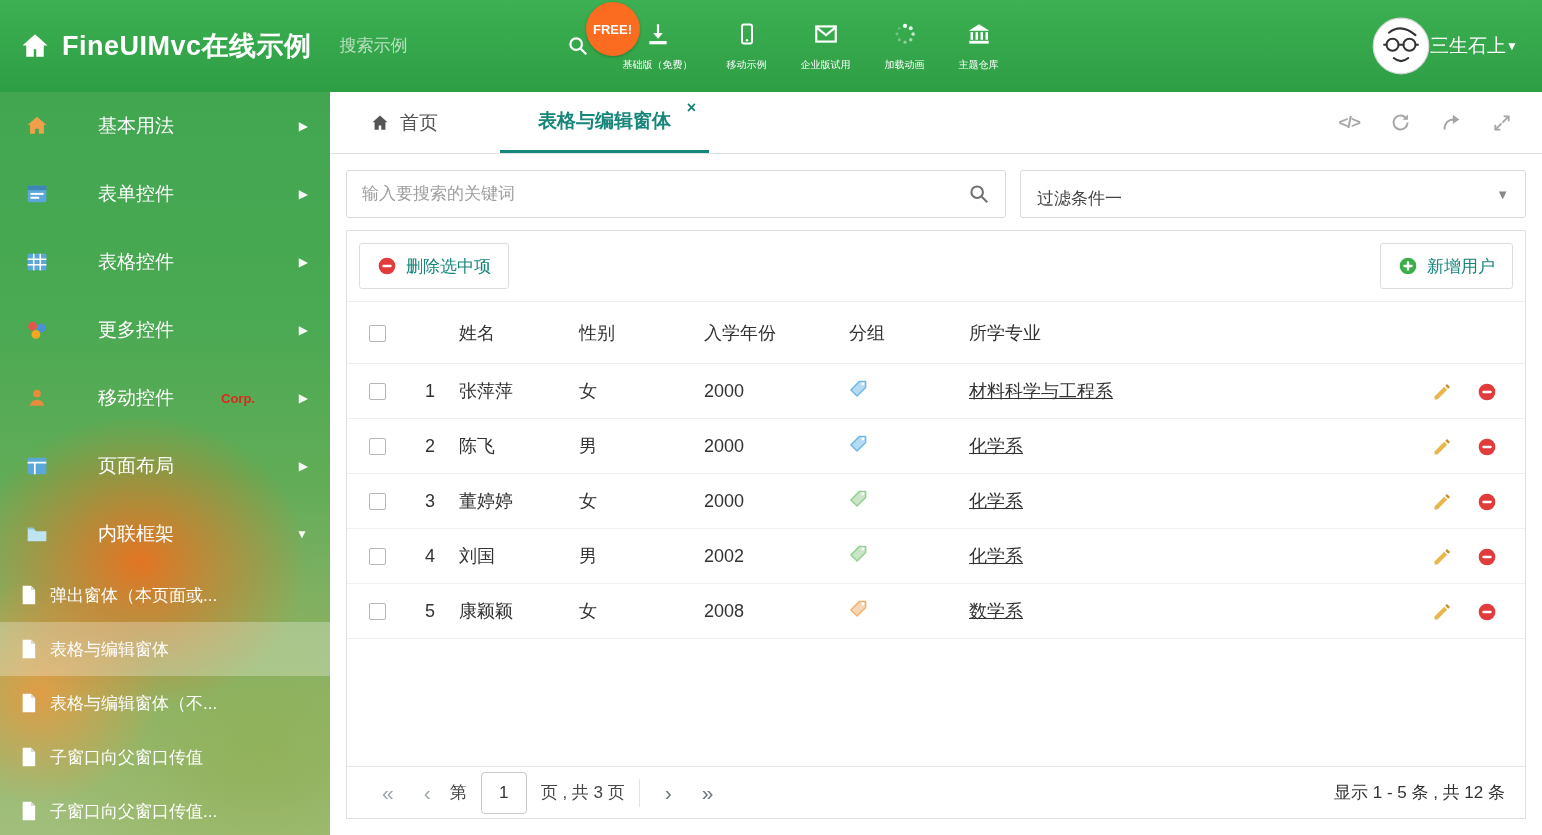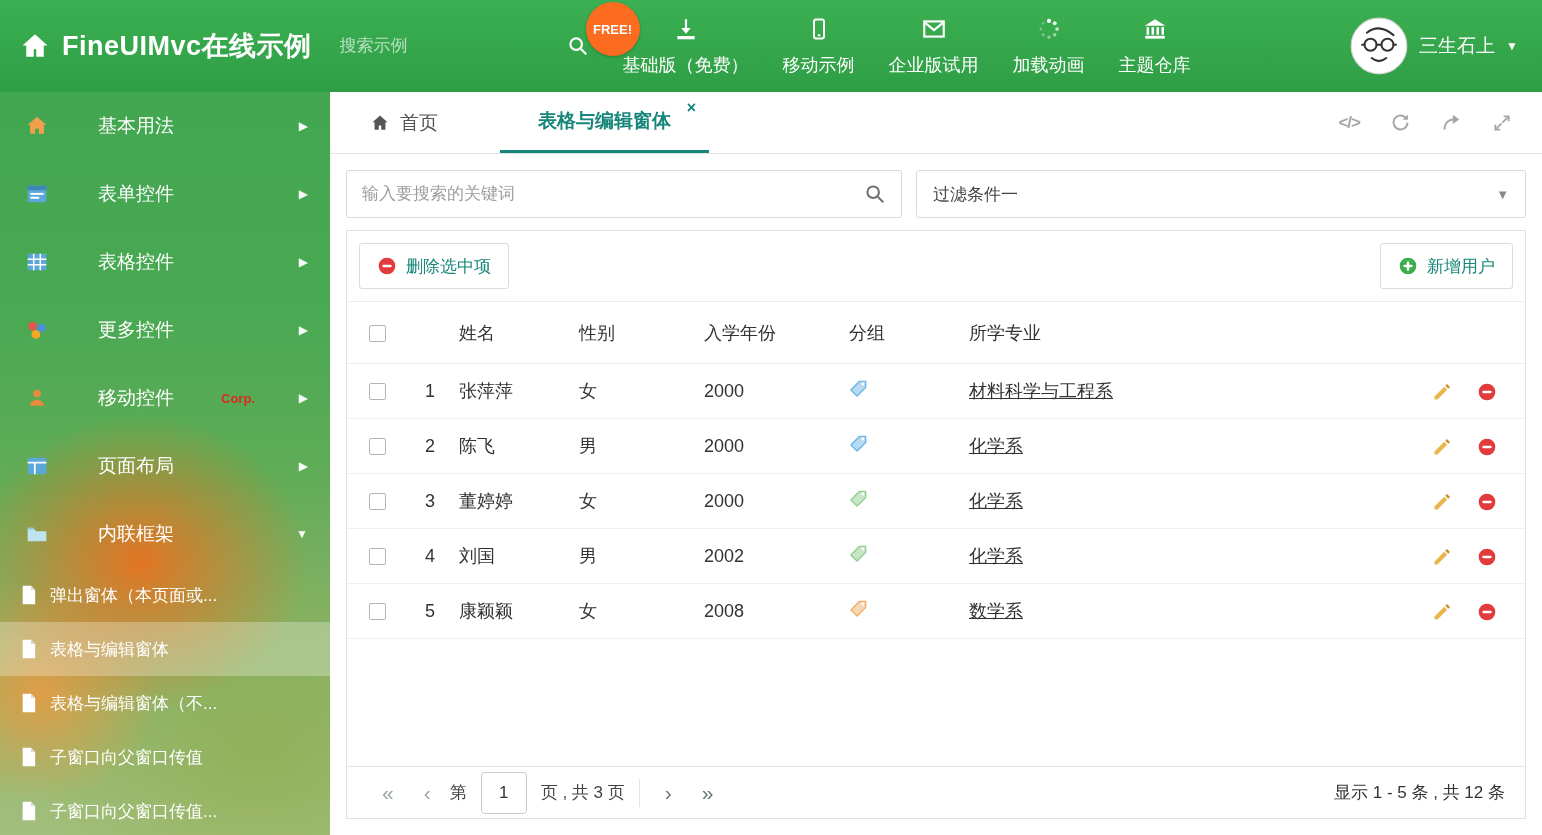"三生石上" .user { gap: 11px -> 0 }
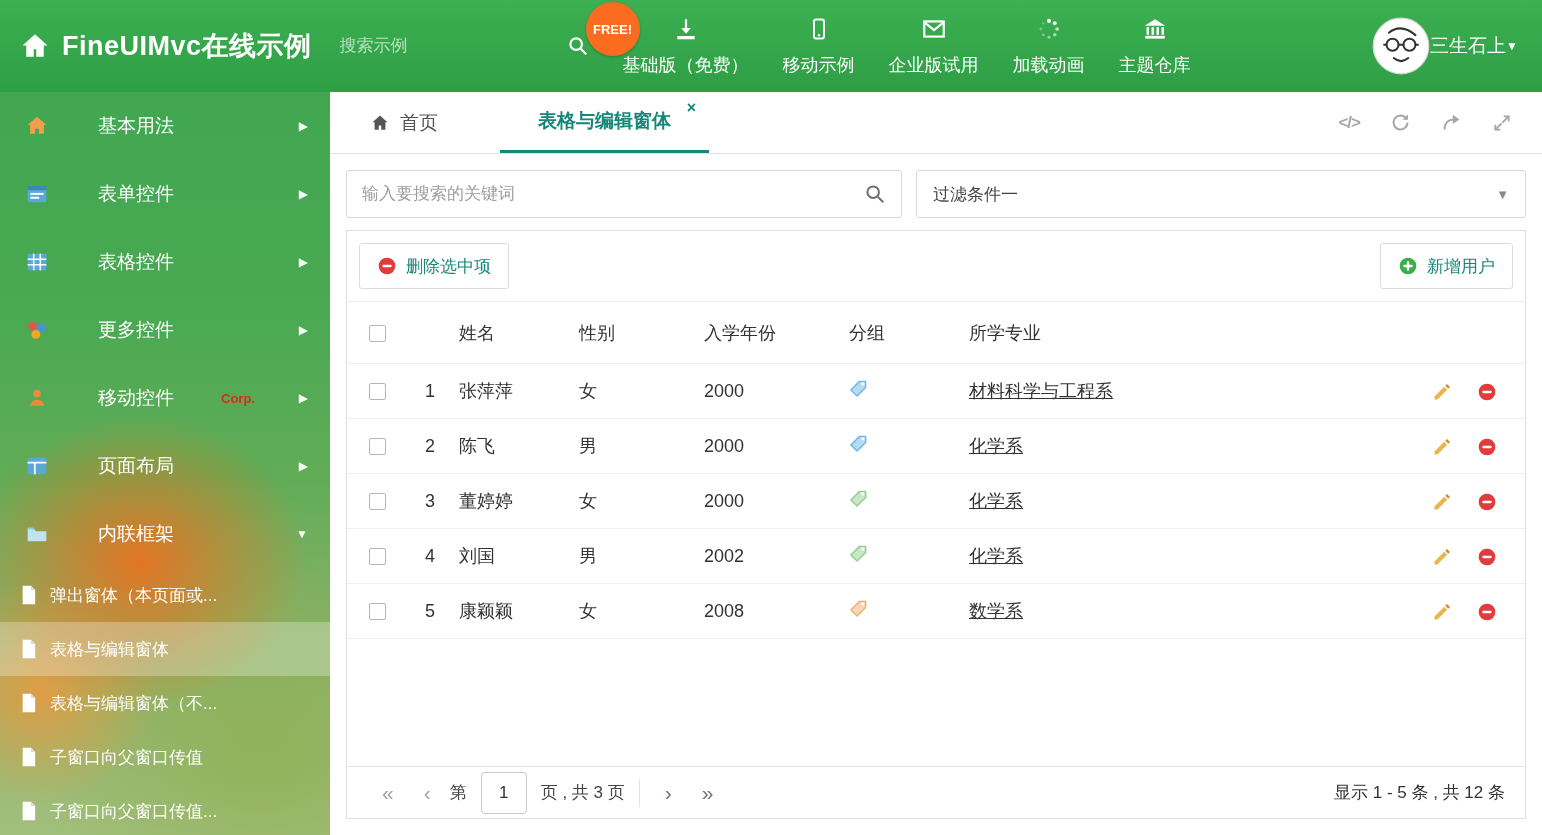"基础版（免费）" .nav-label { font-size: 18px -> 10px }
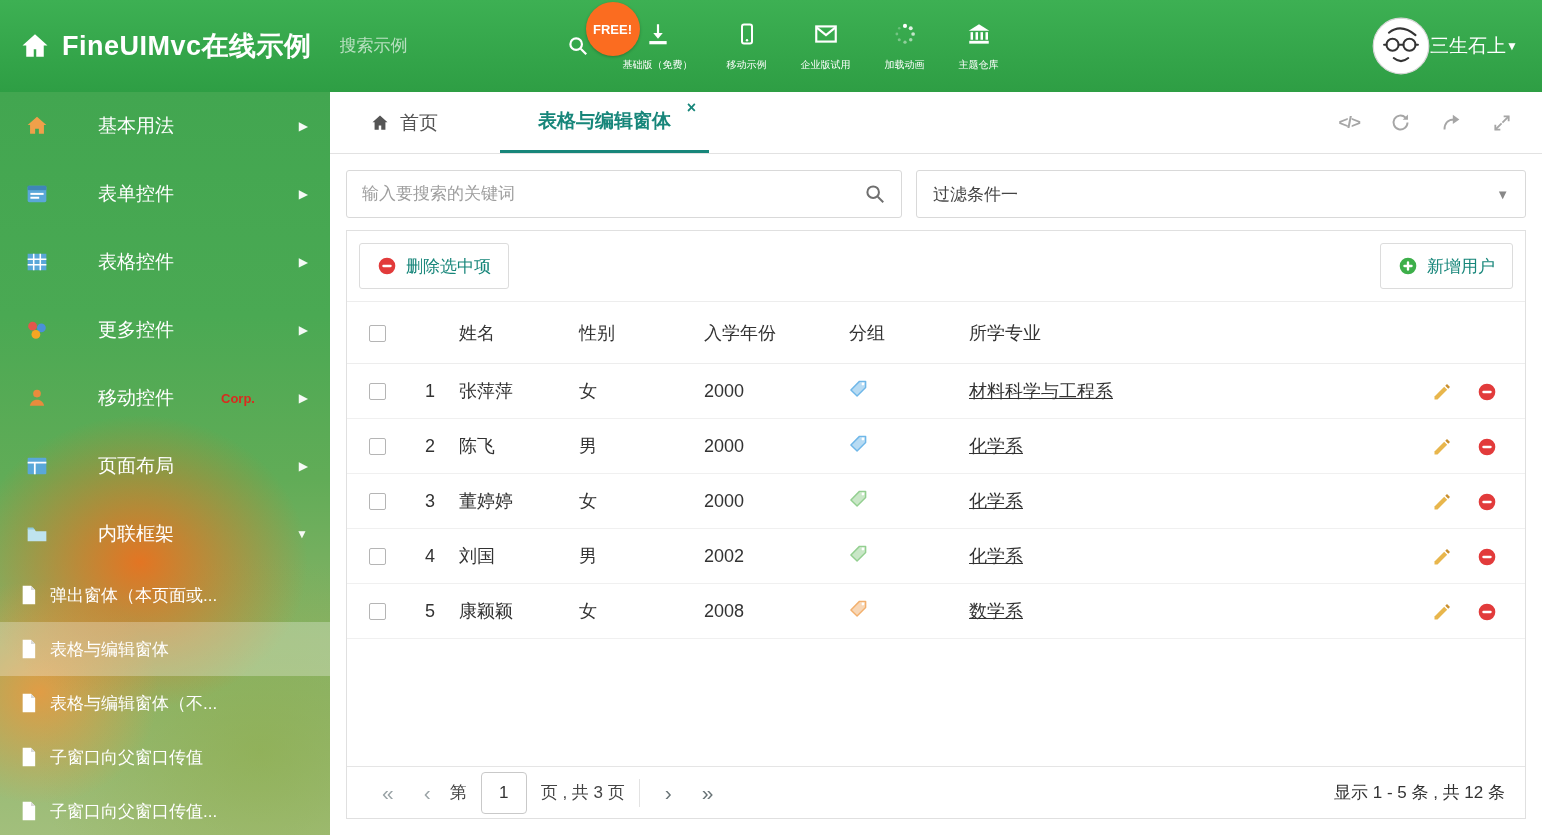"输入要搜索的关键词" .search-box { width: 556px -> 660px }
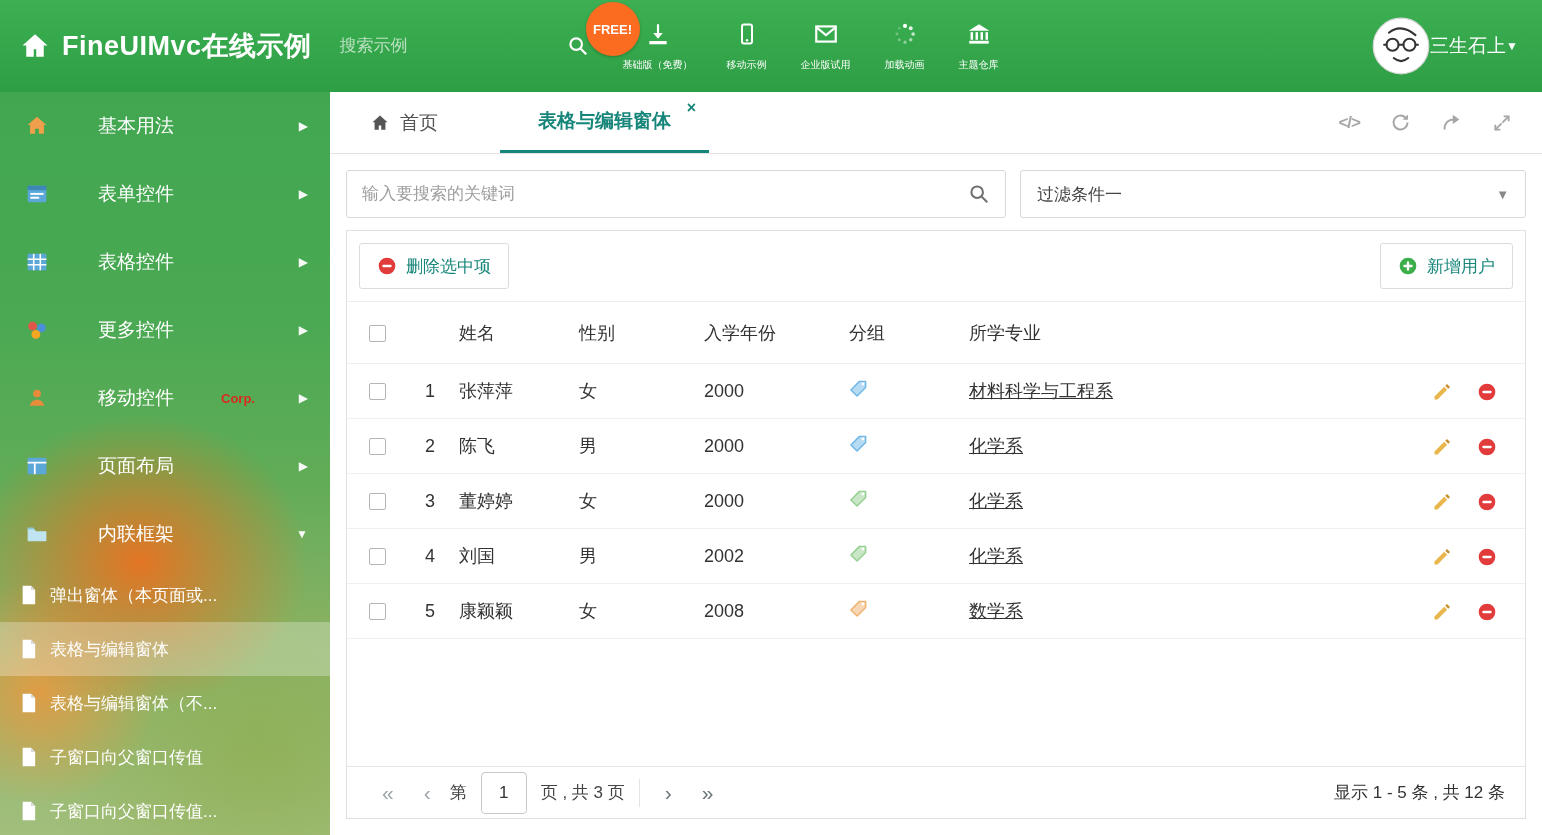"过滤条件一" .select-box { align-items: center -> none; padding: 6px 16px -> 16px 16px }
